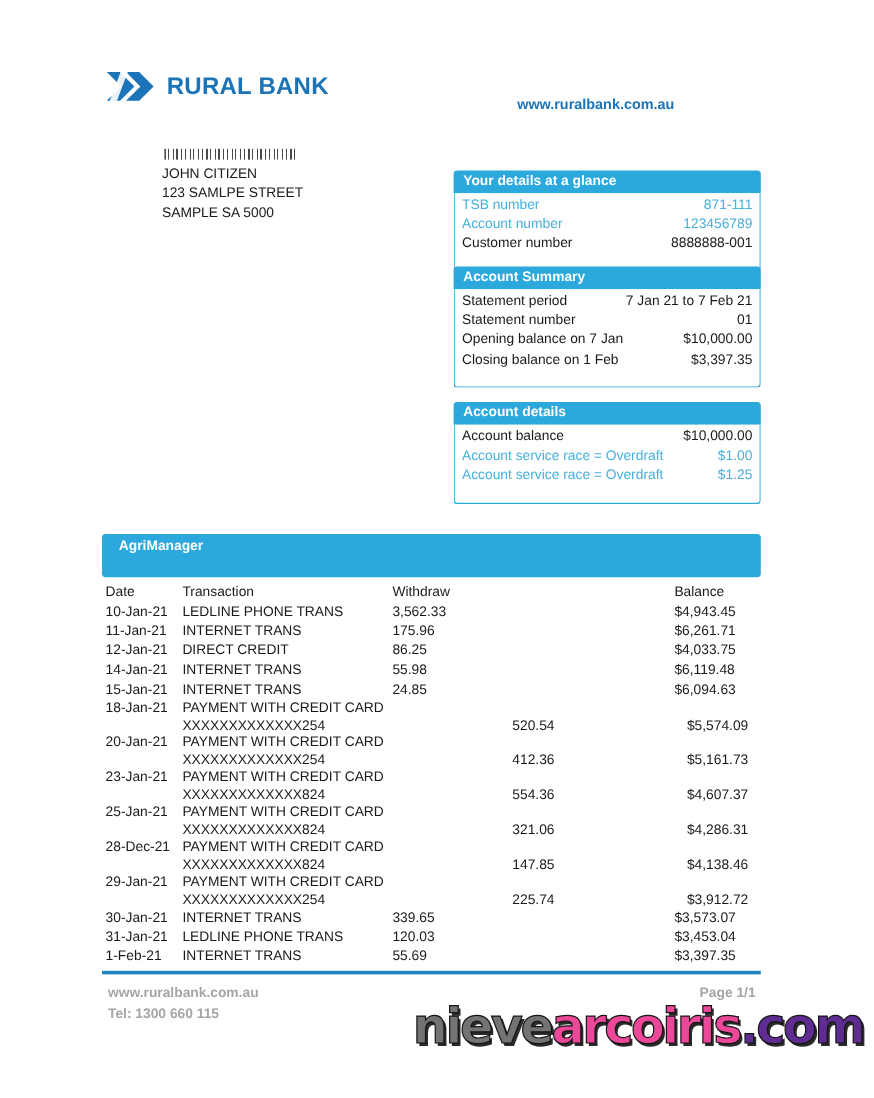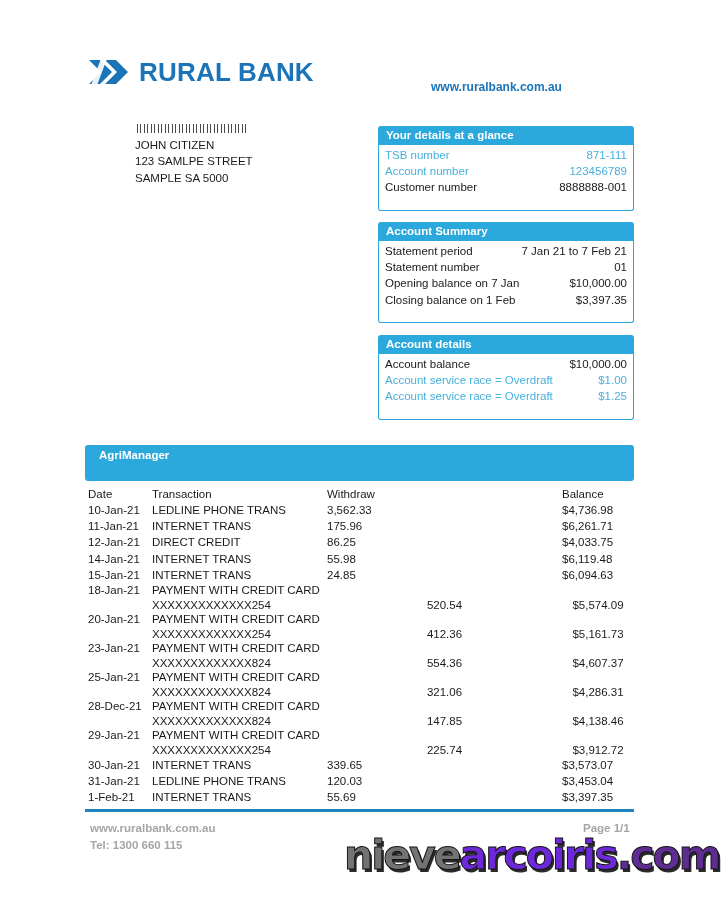"RURAL BANK" .logo-text { font-size: 26px -> 20px }
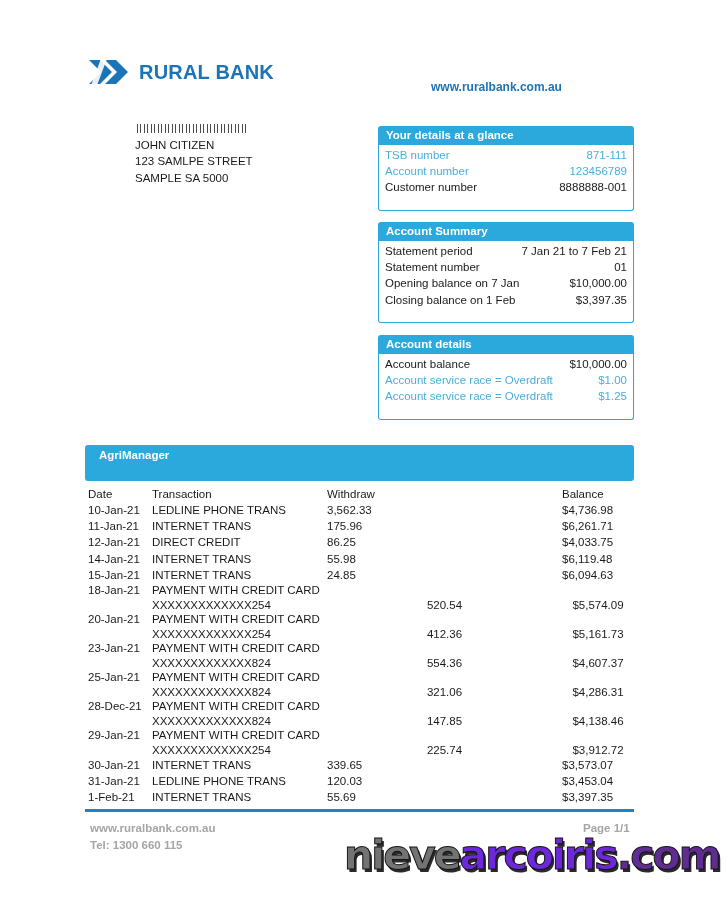"Your details at a glance" #box-details { top: 126px -> 142px }
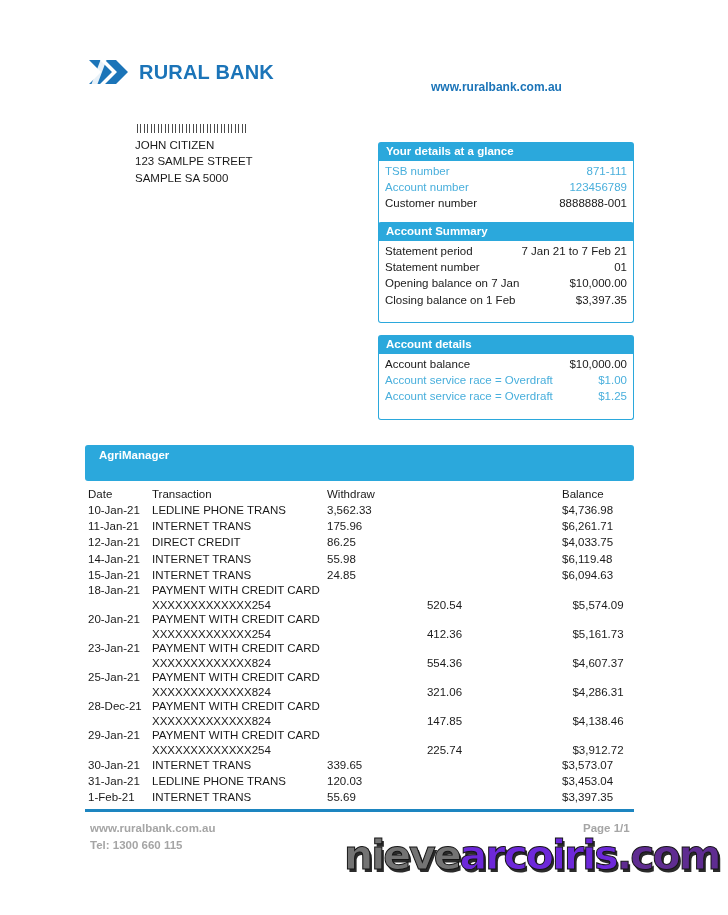"$4,736.98" div { text: $4,736.98 -> $4,943.45 }
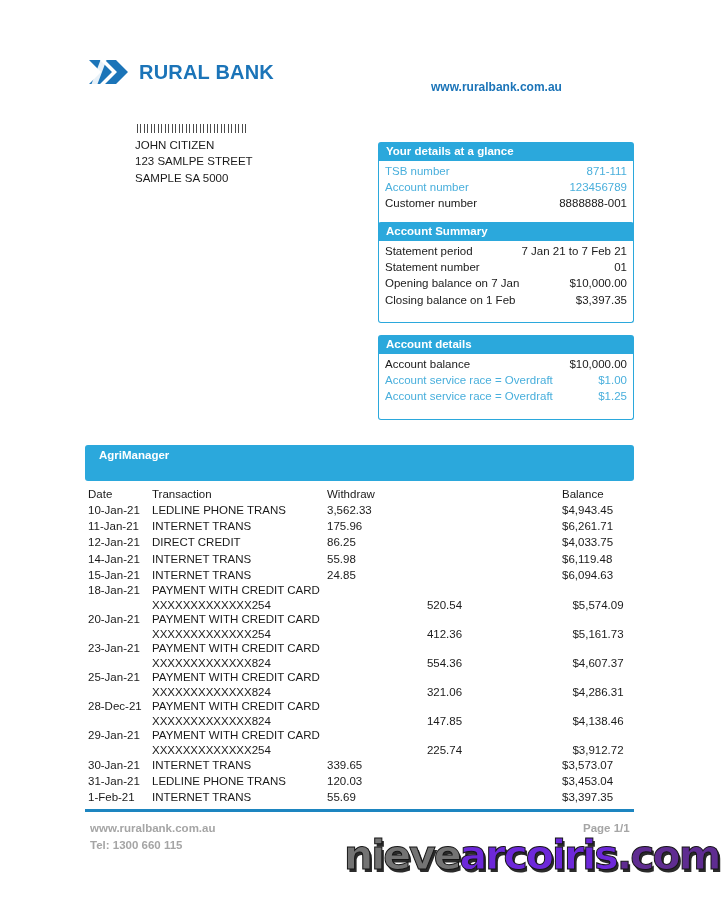"arcoiris" span { color: #6d28d9 -> #ec4899 }
